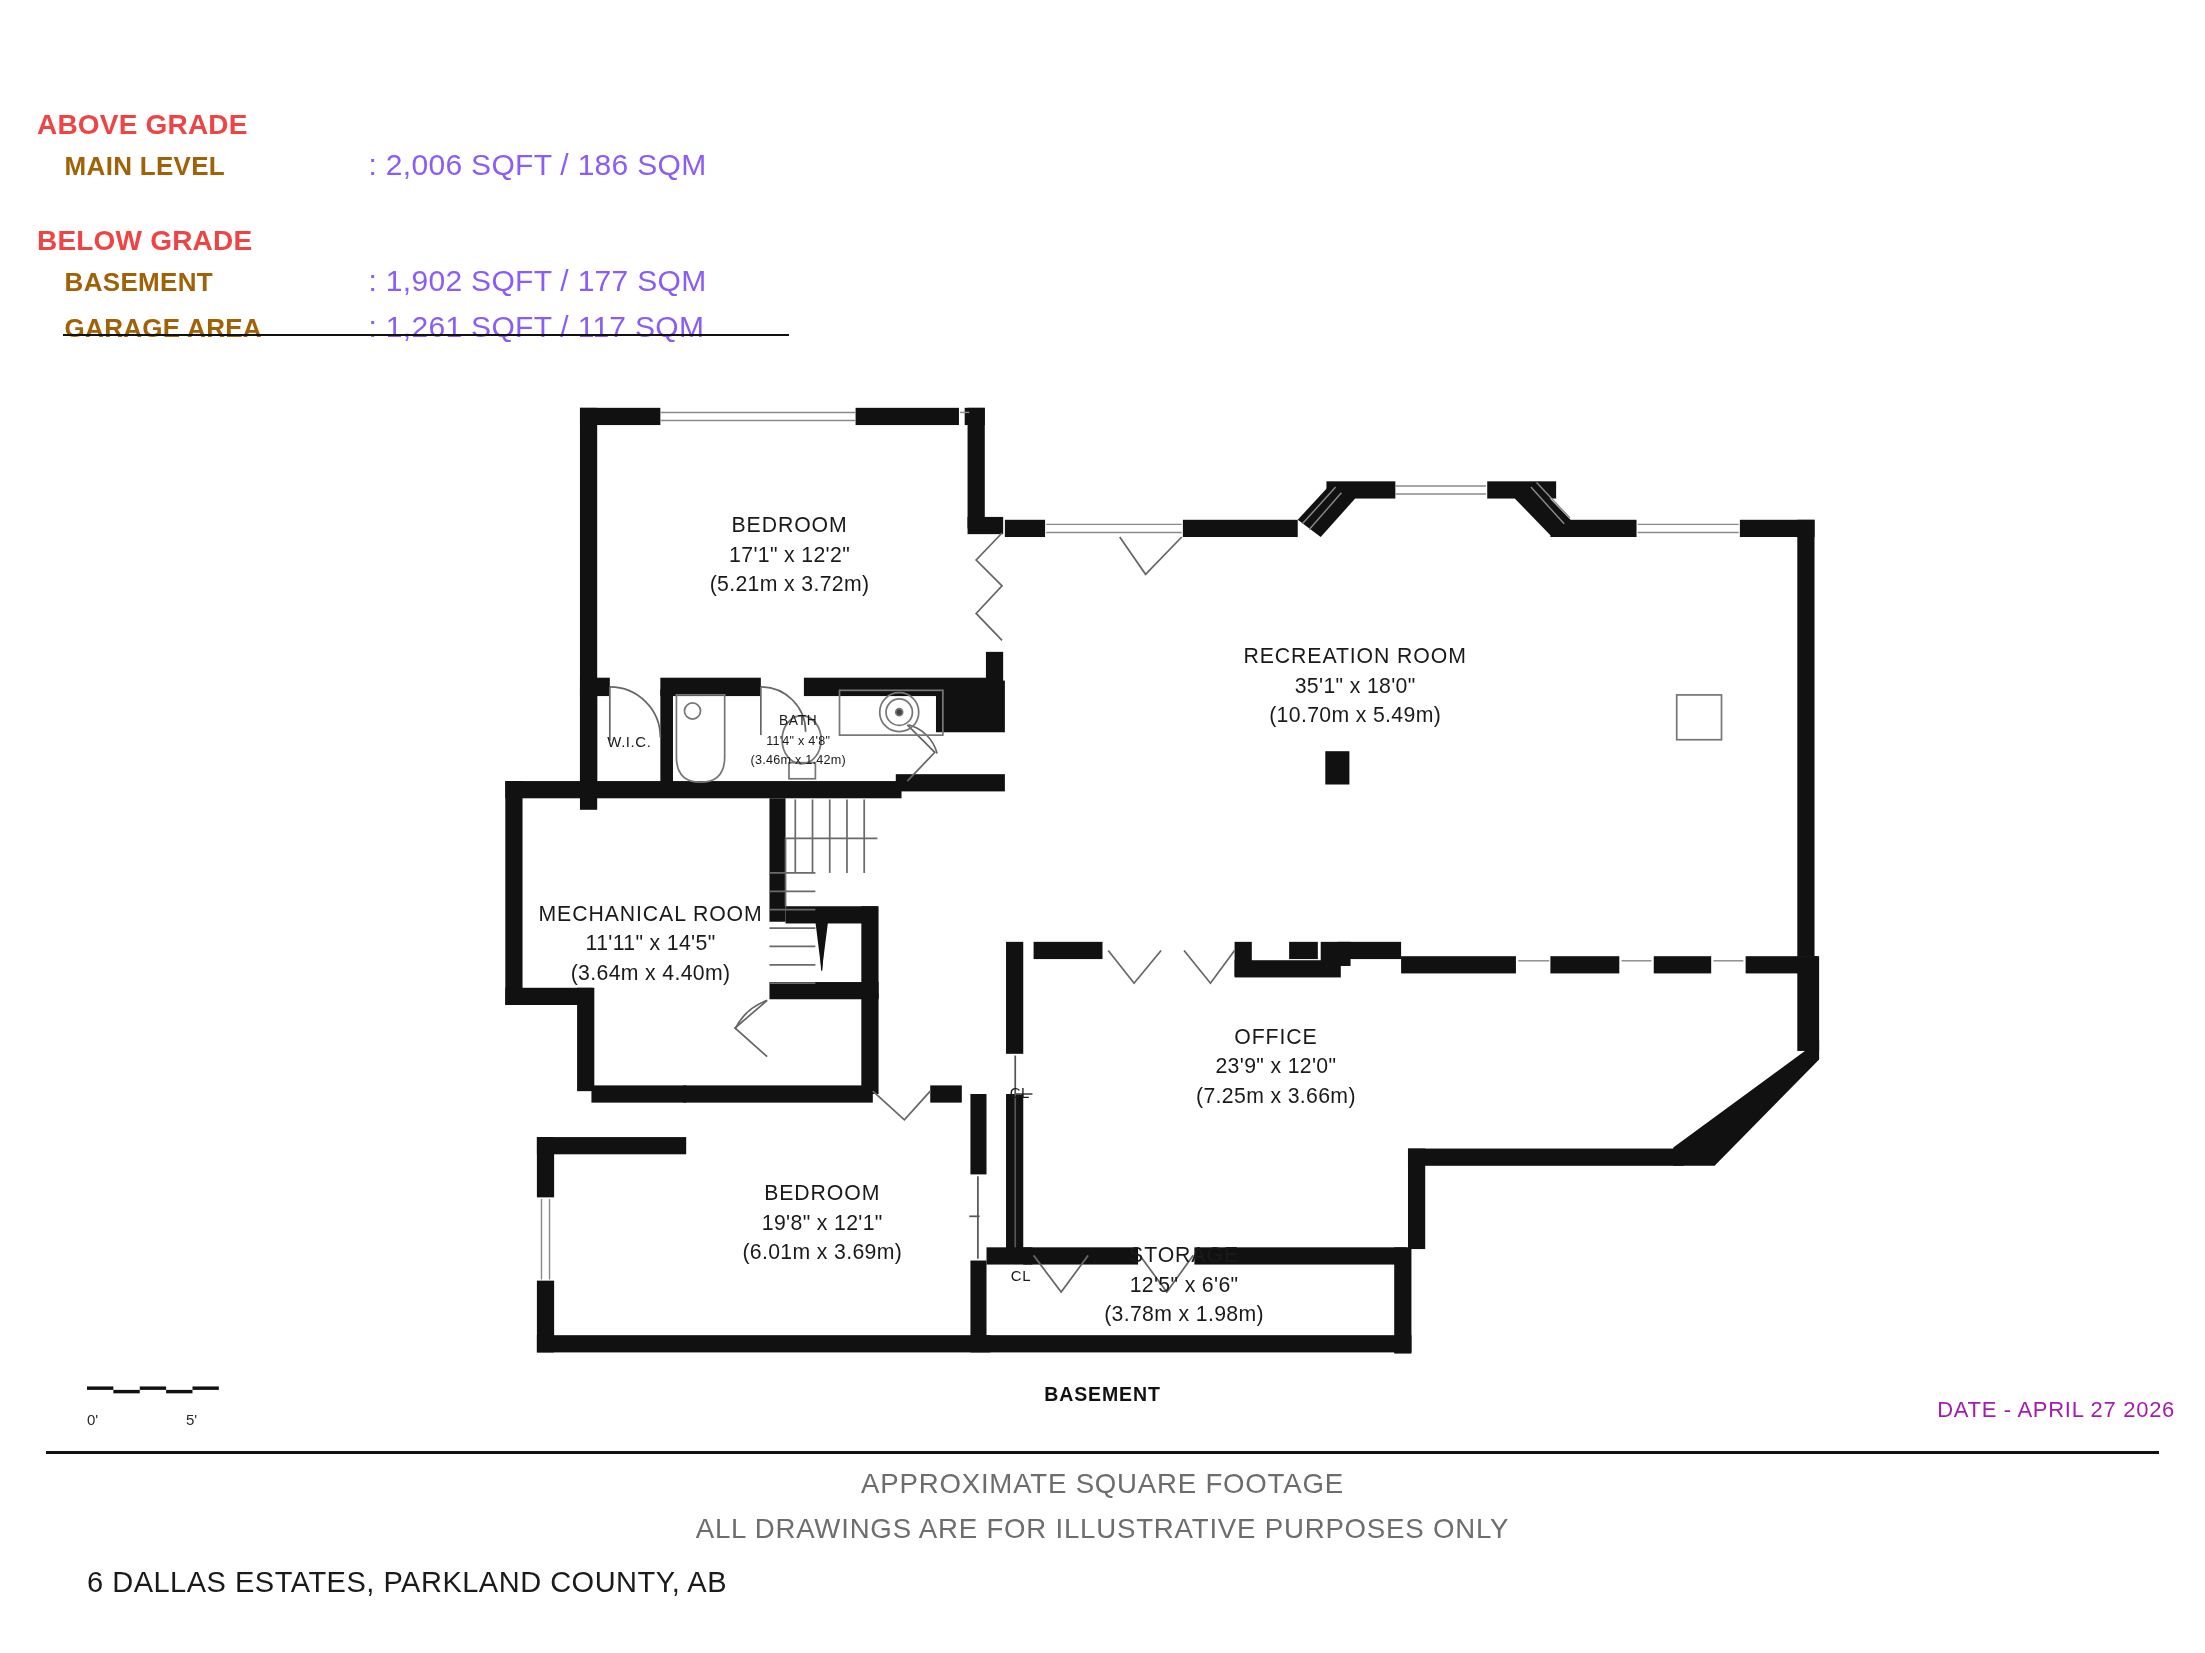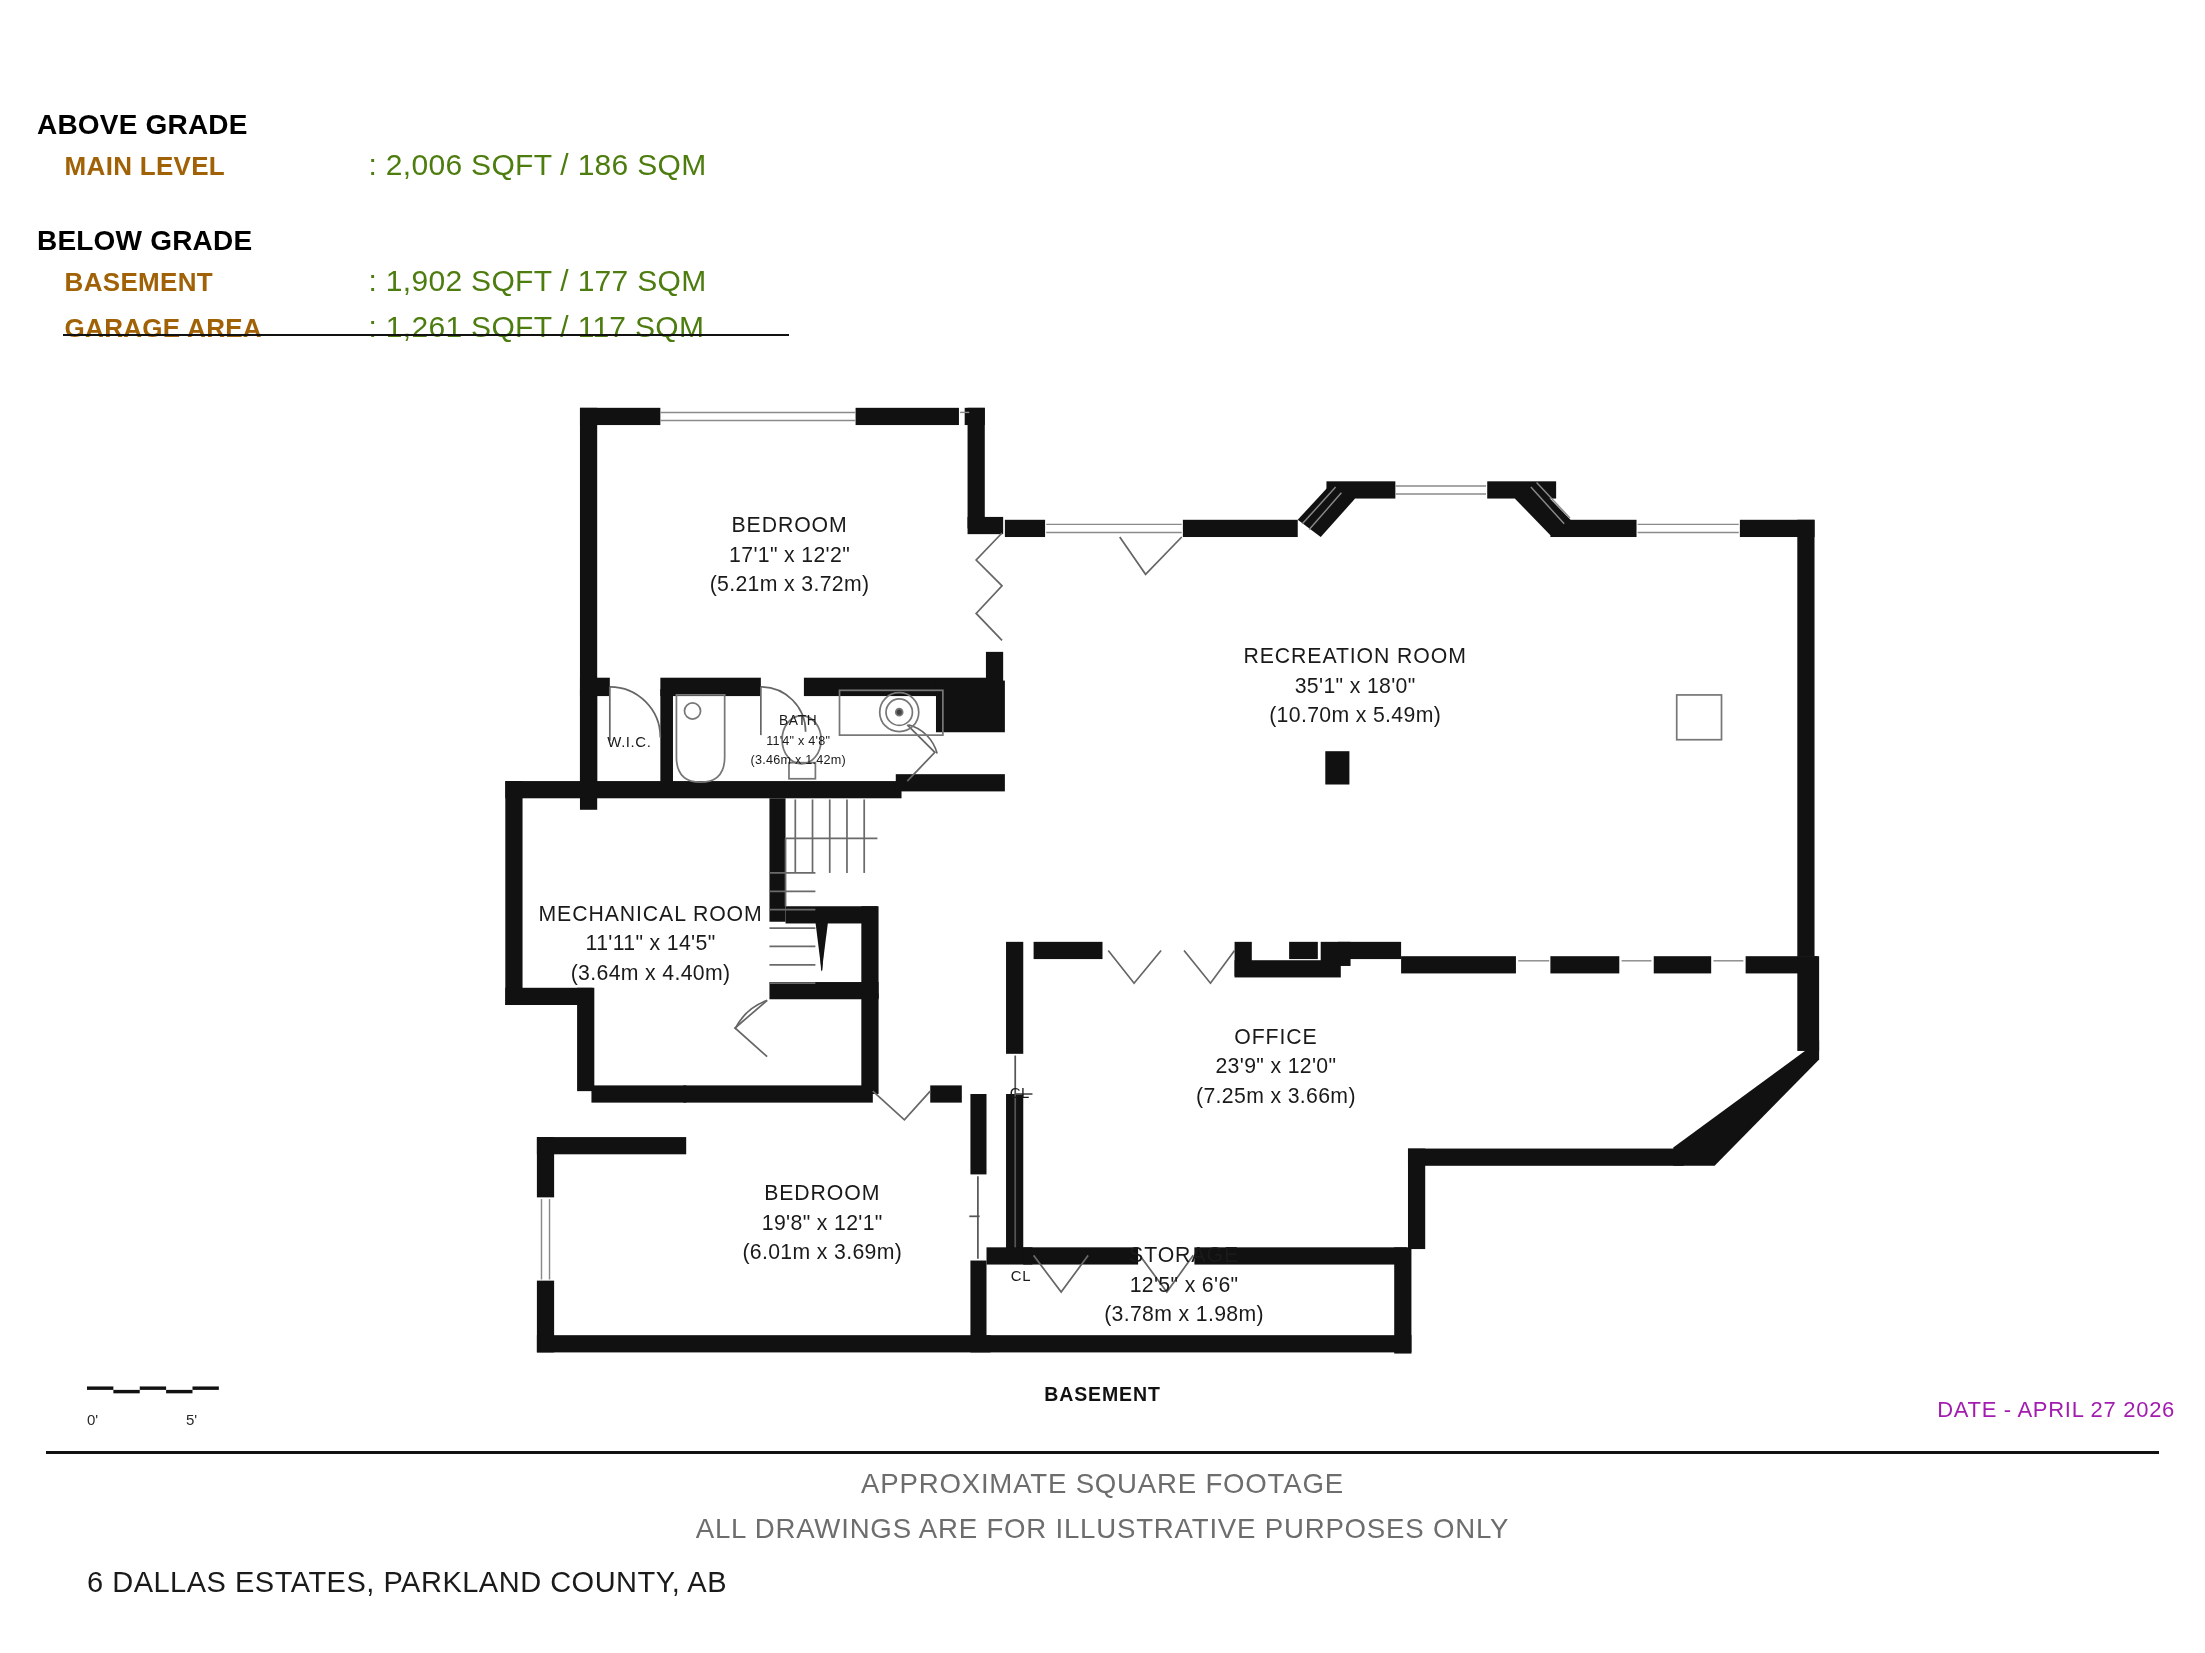"ABOVE GRADE" .legend-head { color: #000000 -> #ef4444 }
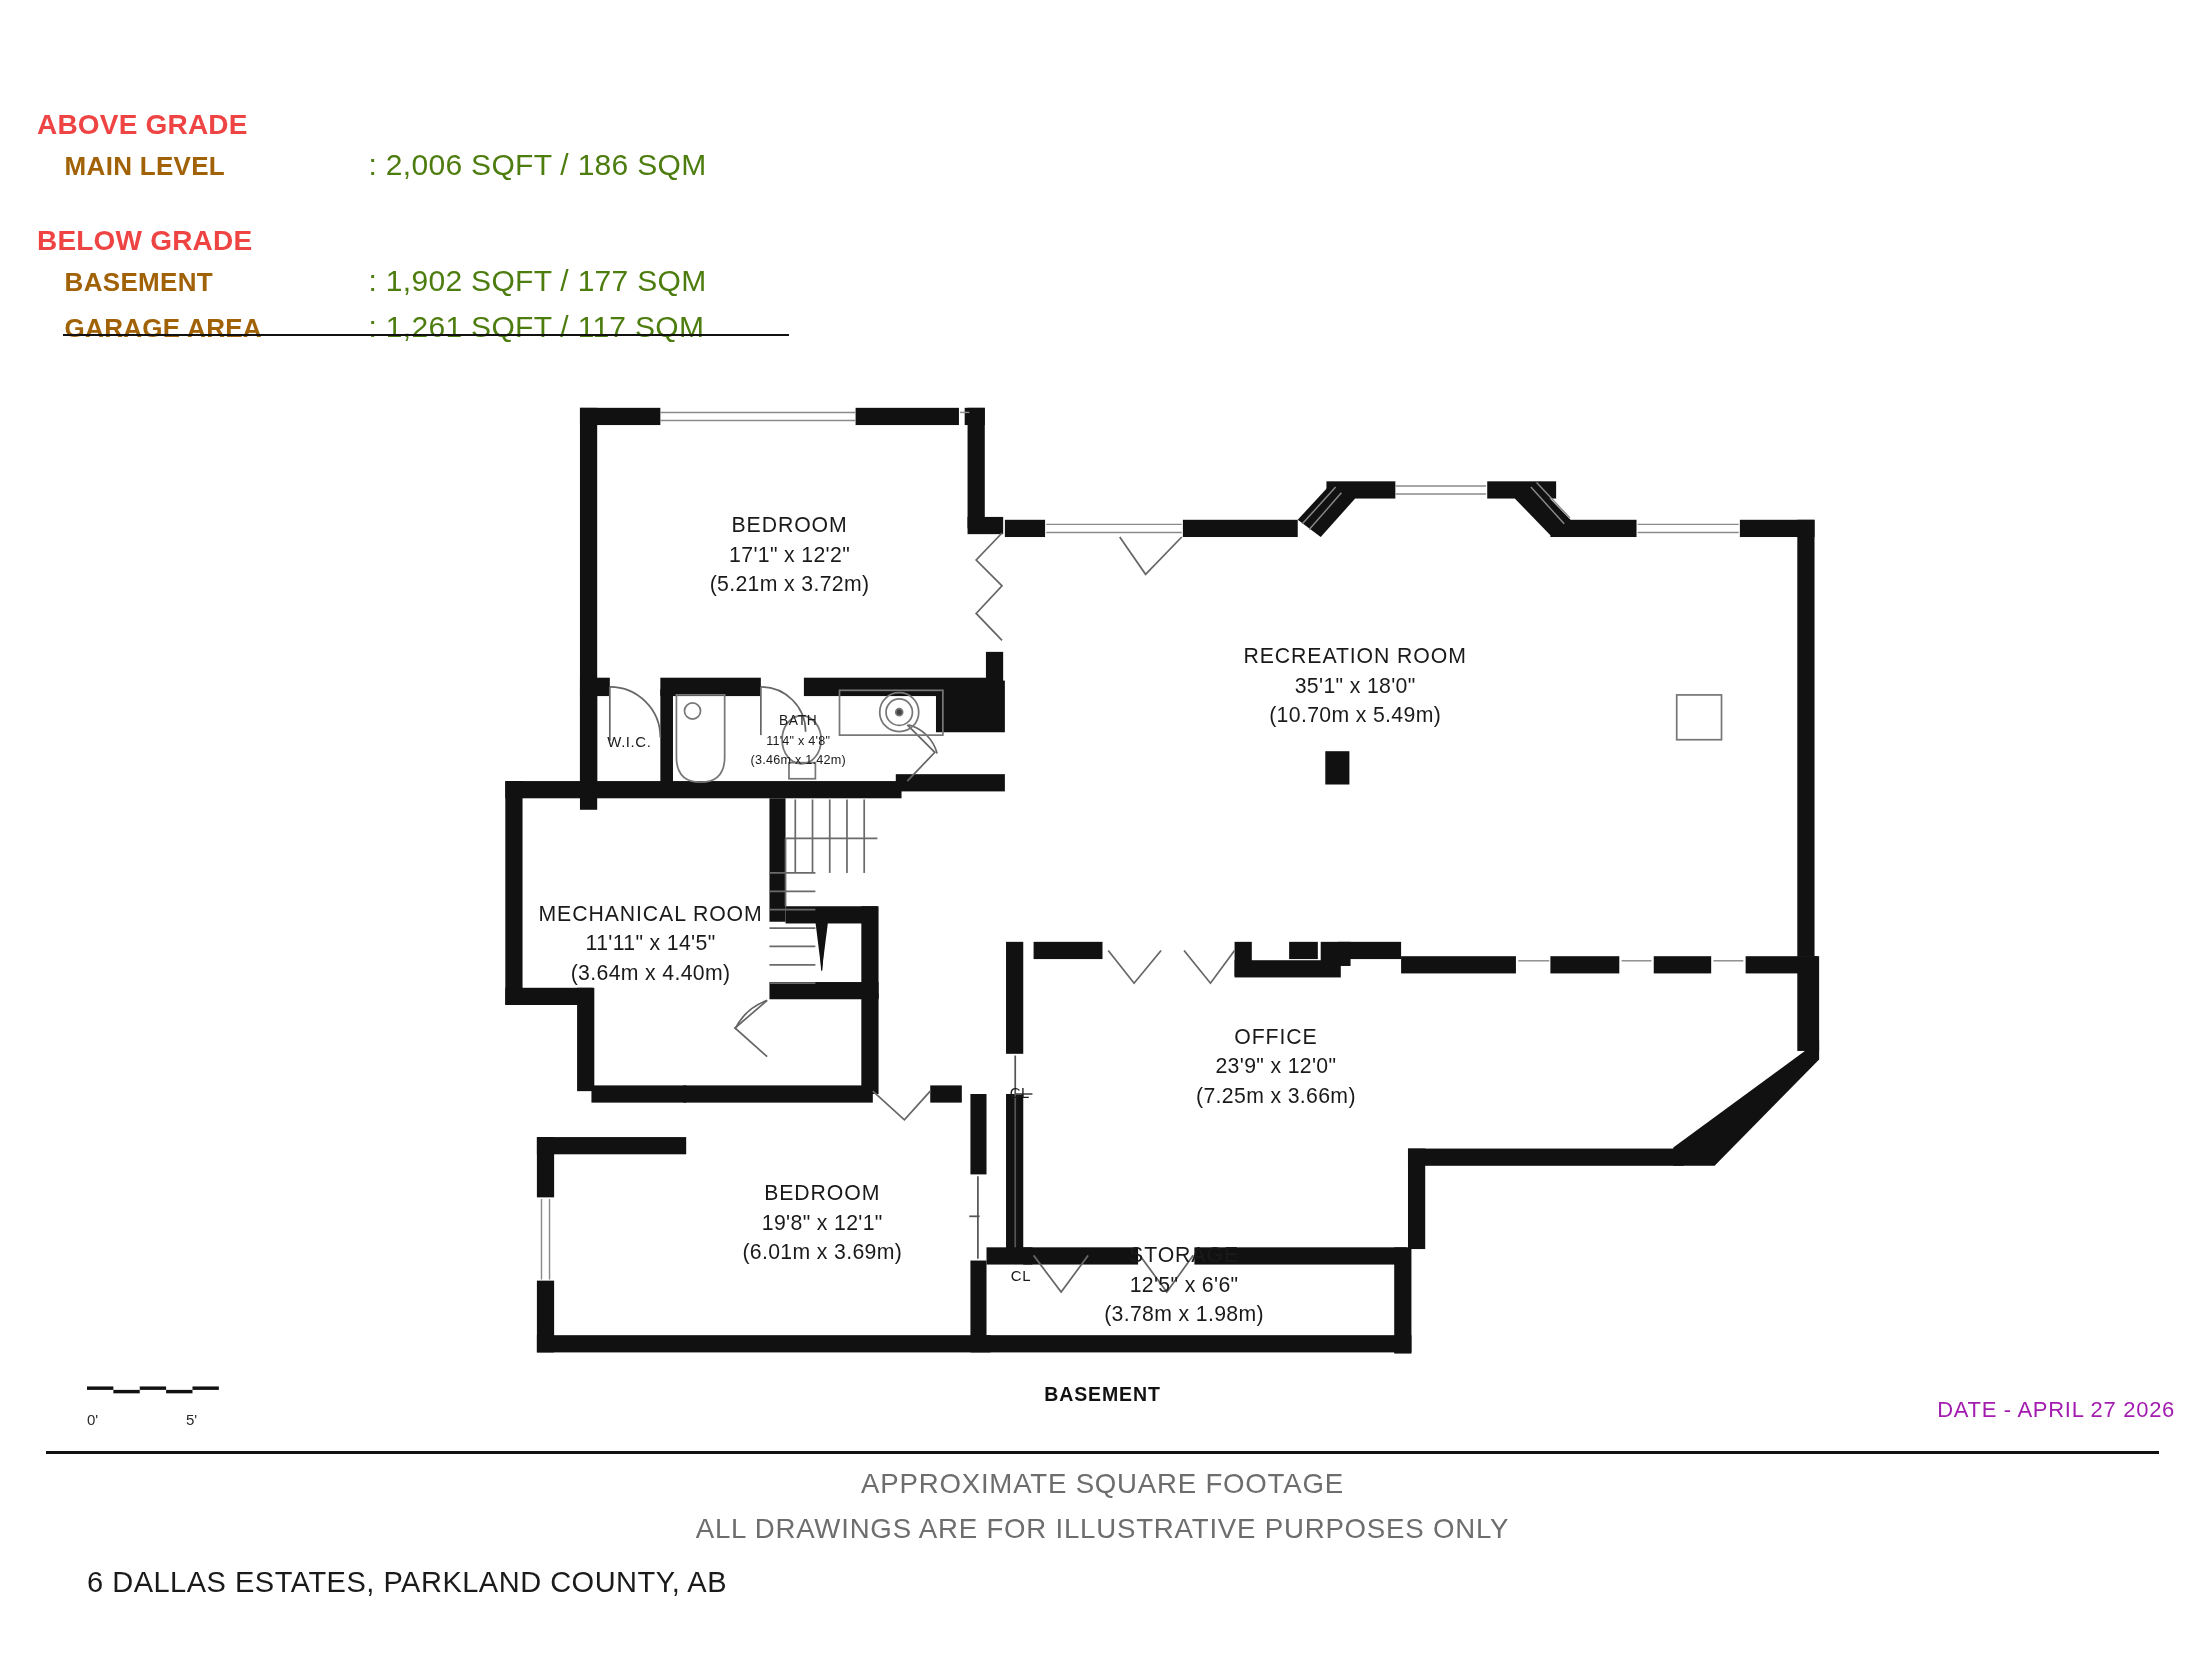": 2,006 SQFT / 186" .legend-value { color: #4d7c0f -> #8b5cf6 }
